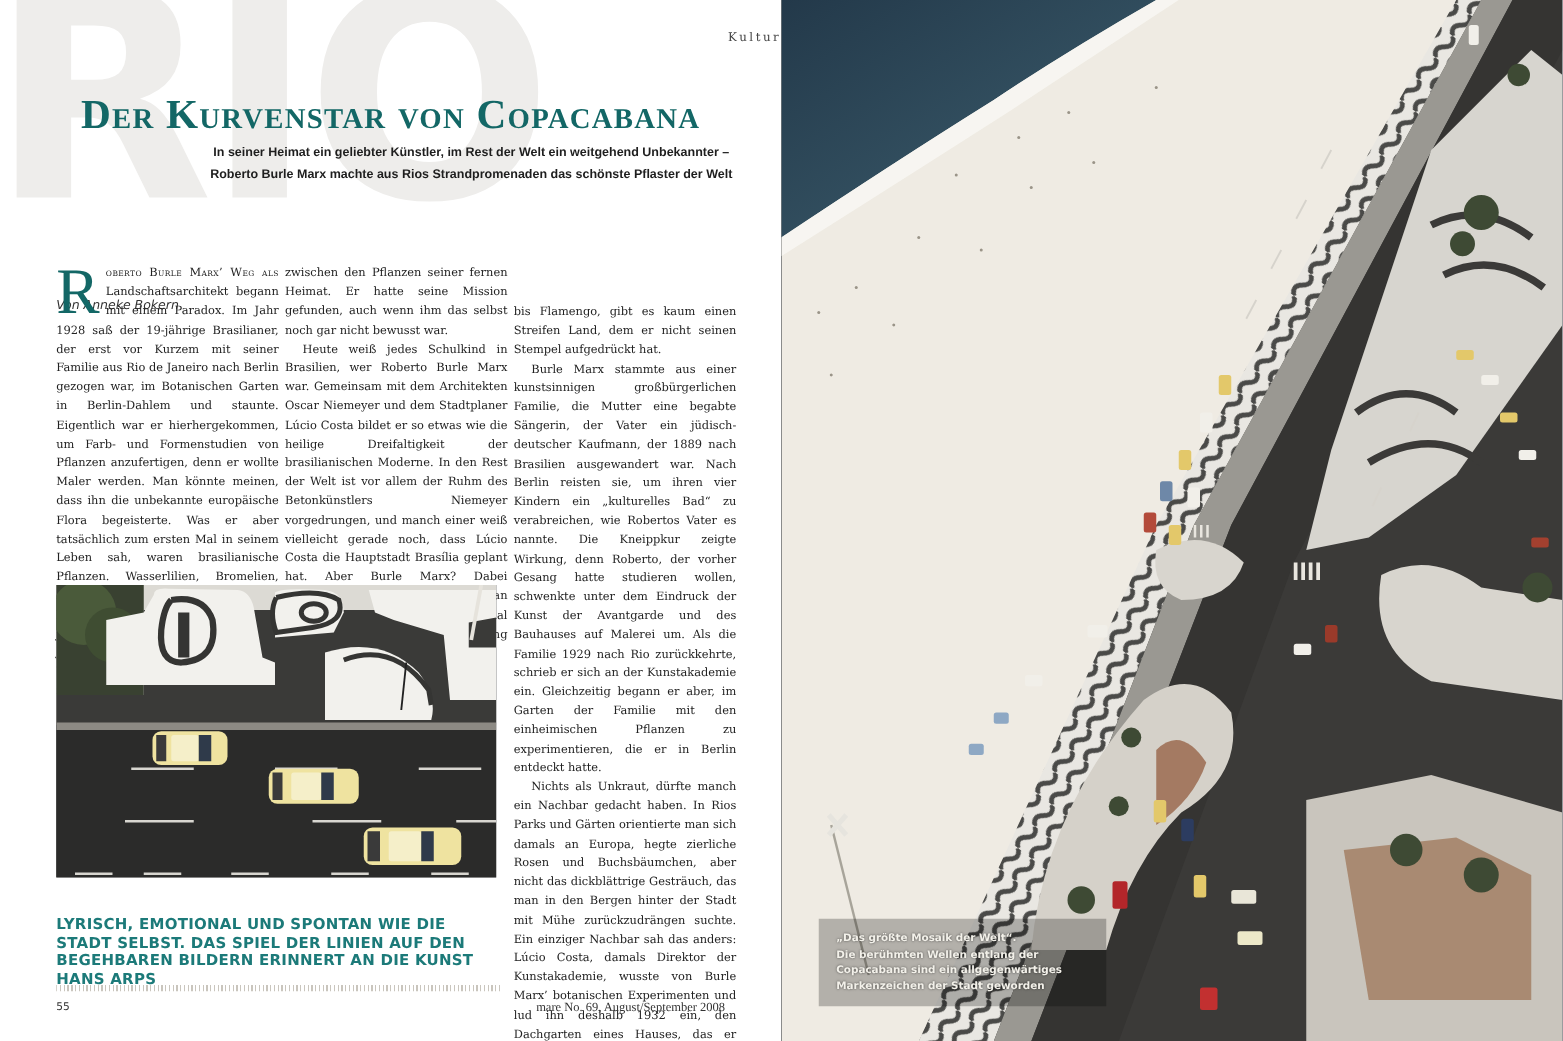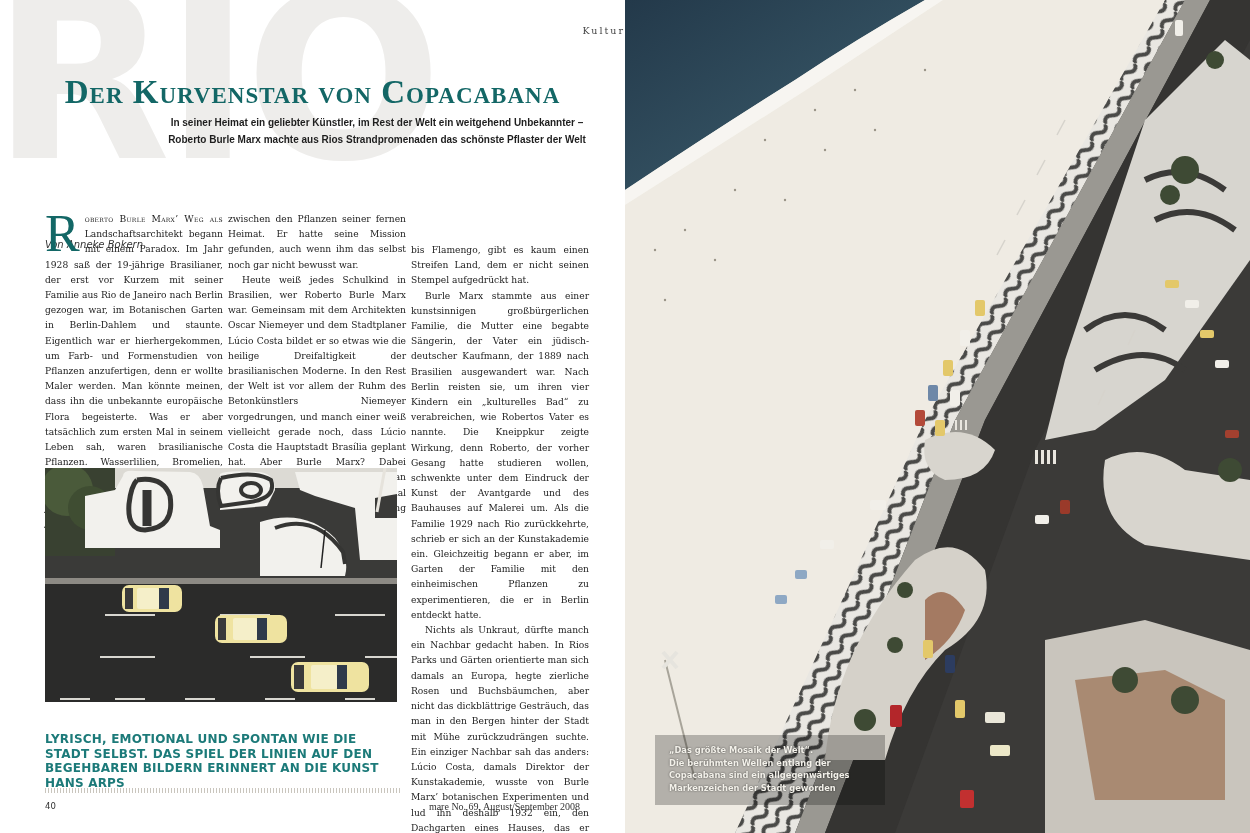"40" div.folio-left { text: 40 -> 55 }
